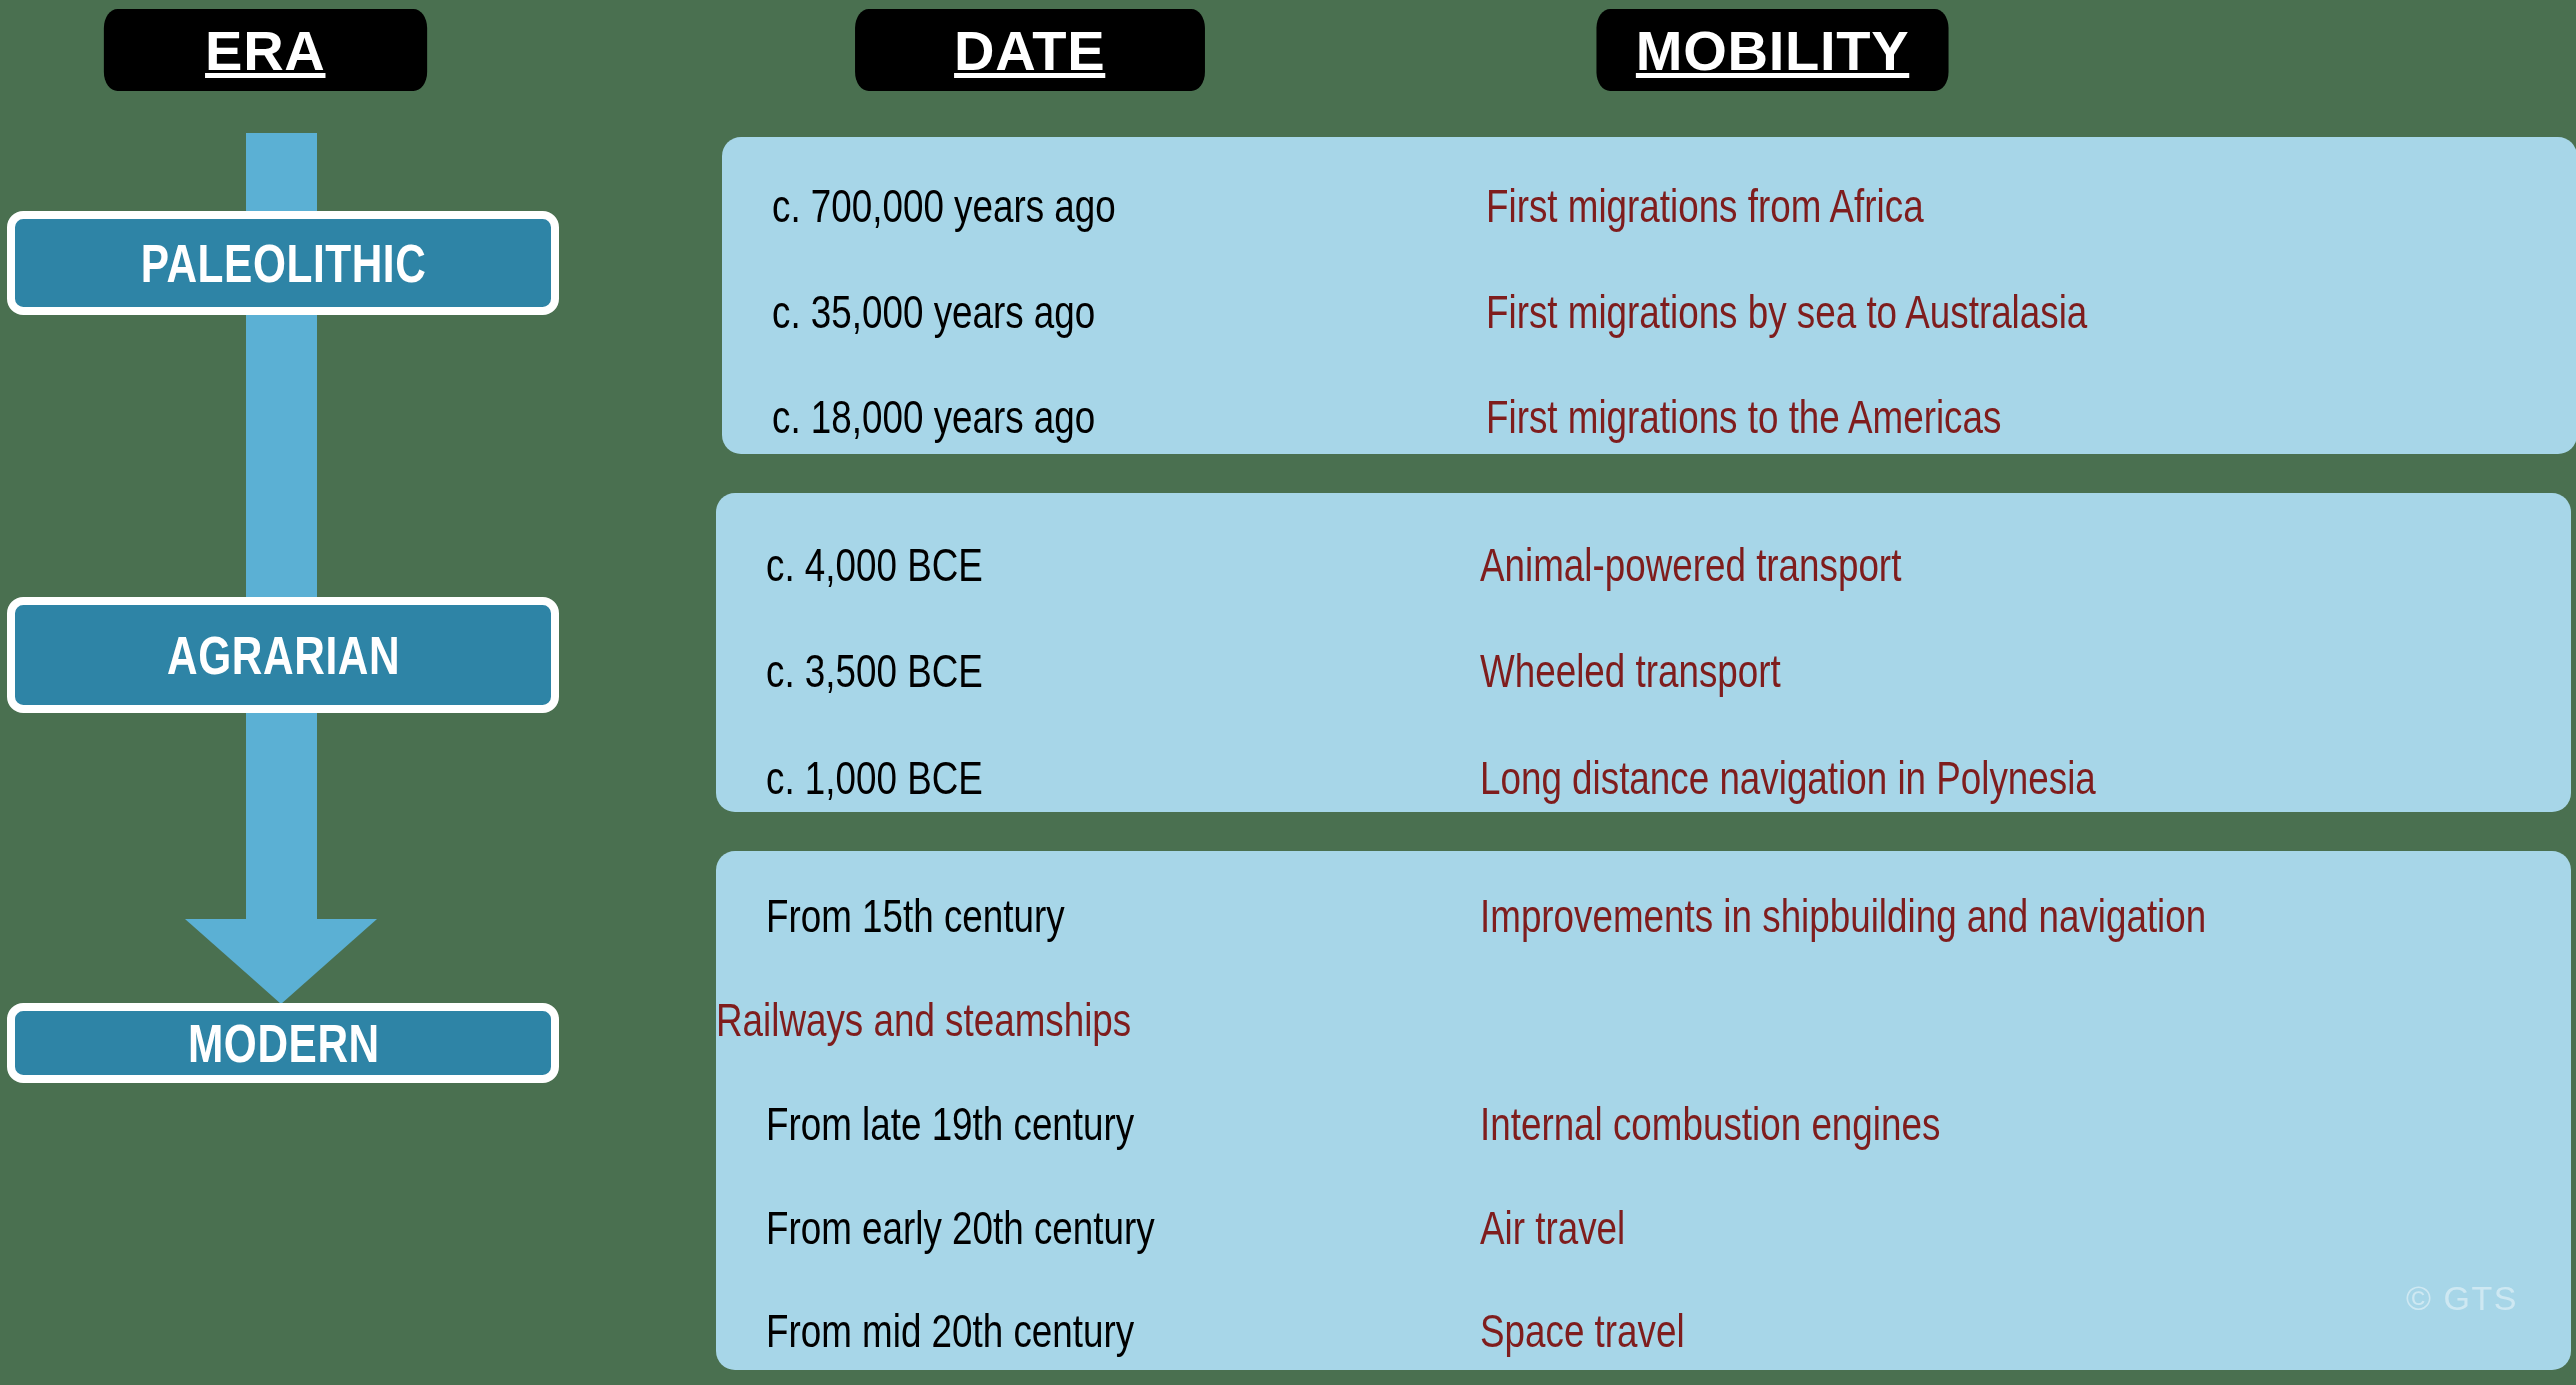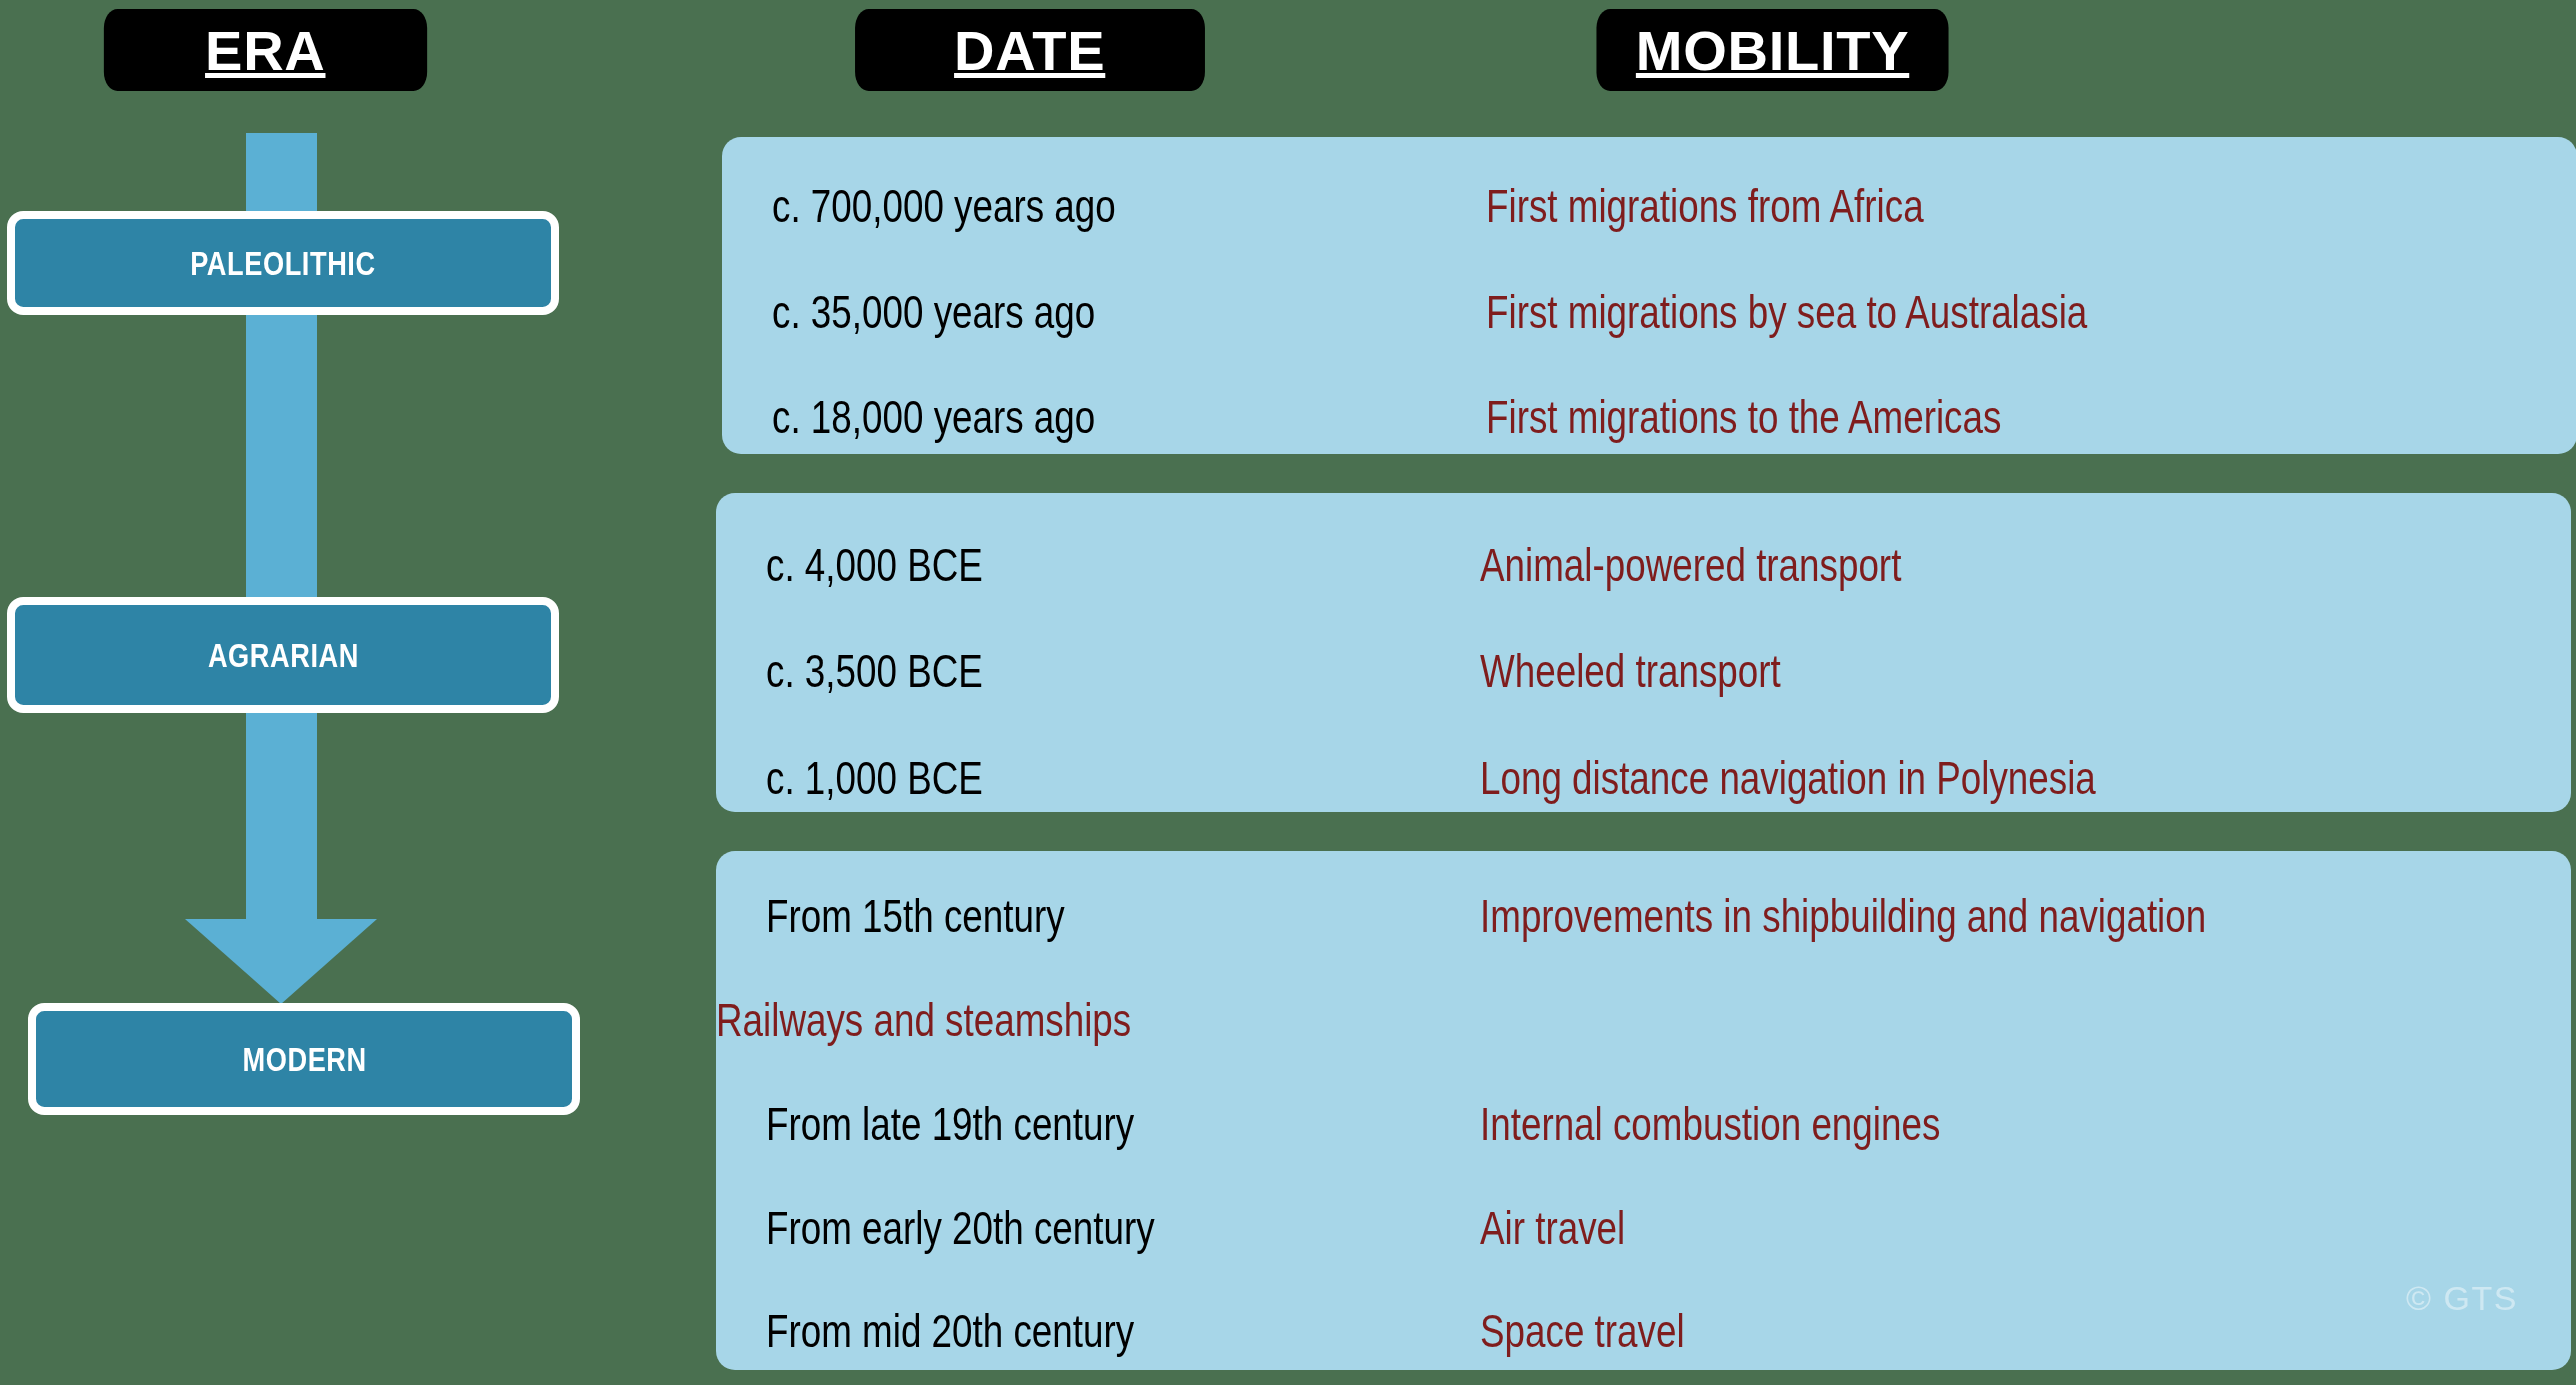"PALEOLITHIC" .era-pill { font-size: 34px -> 53px }
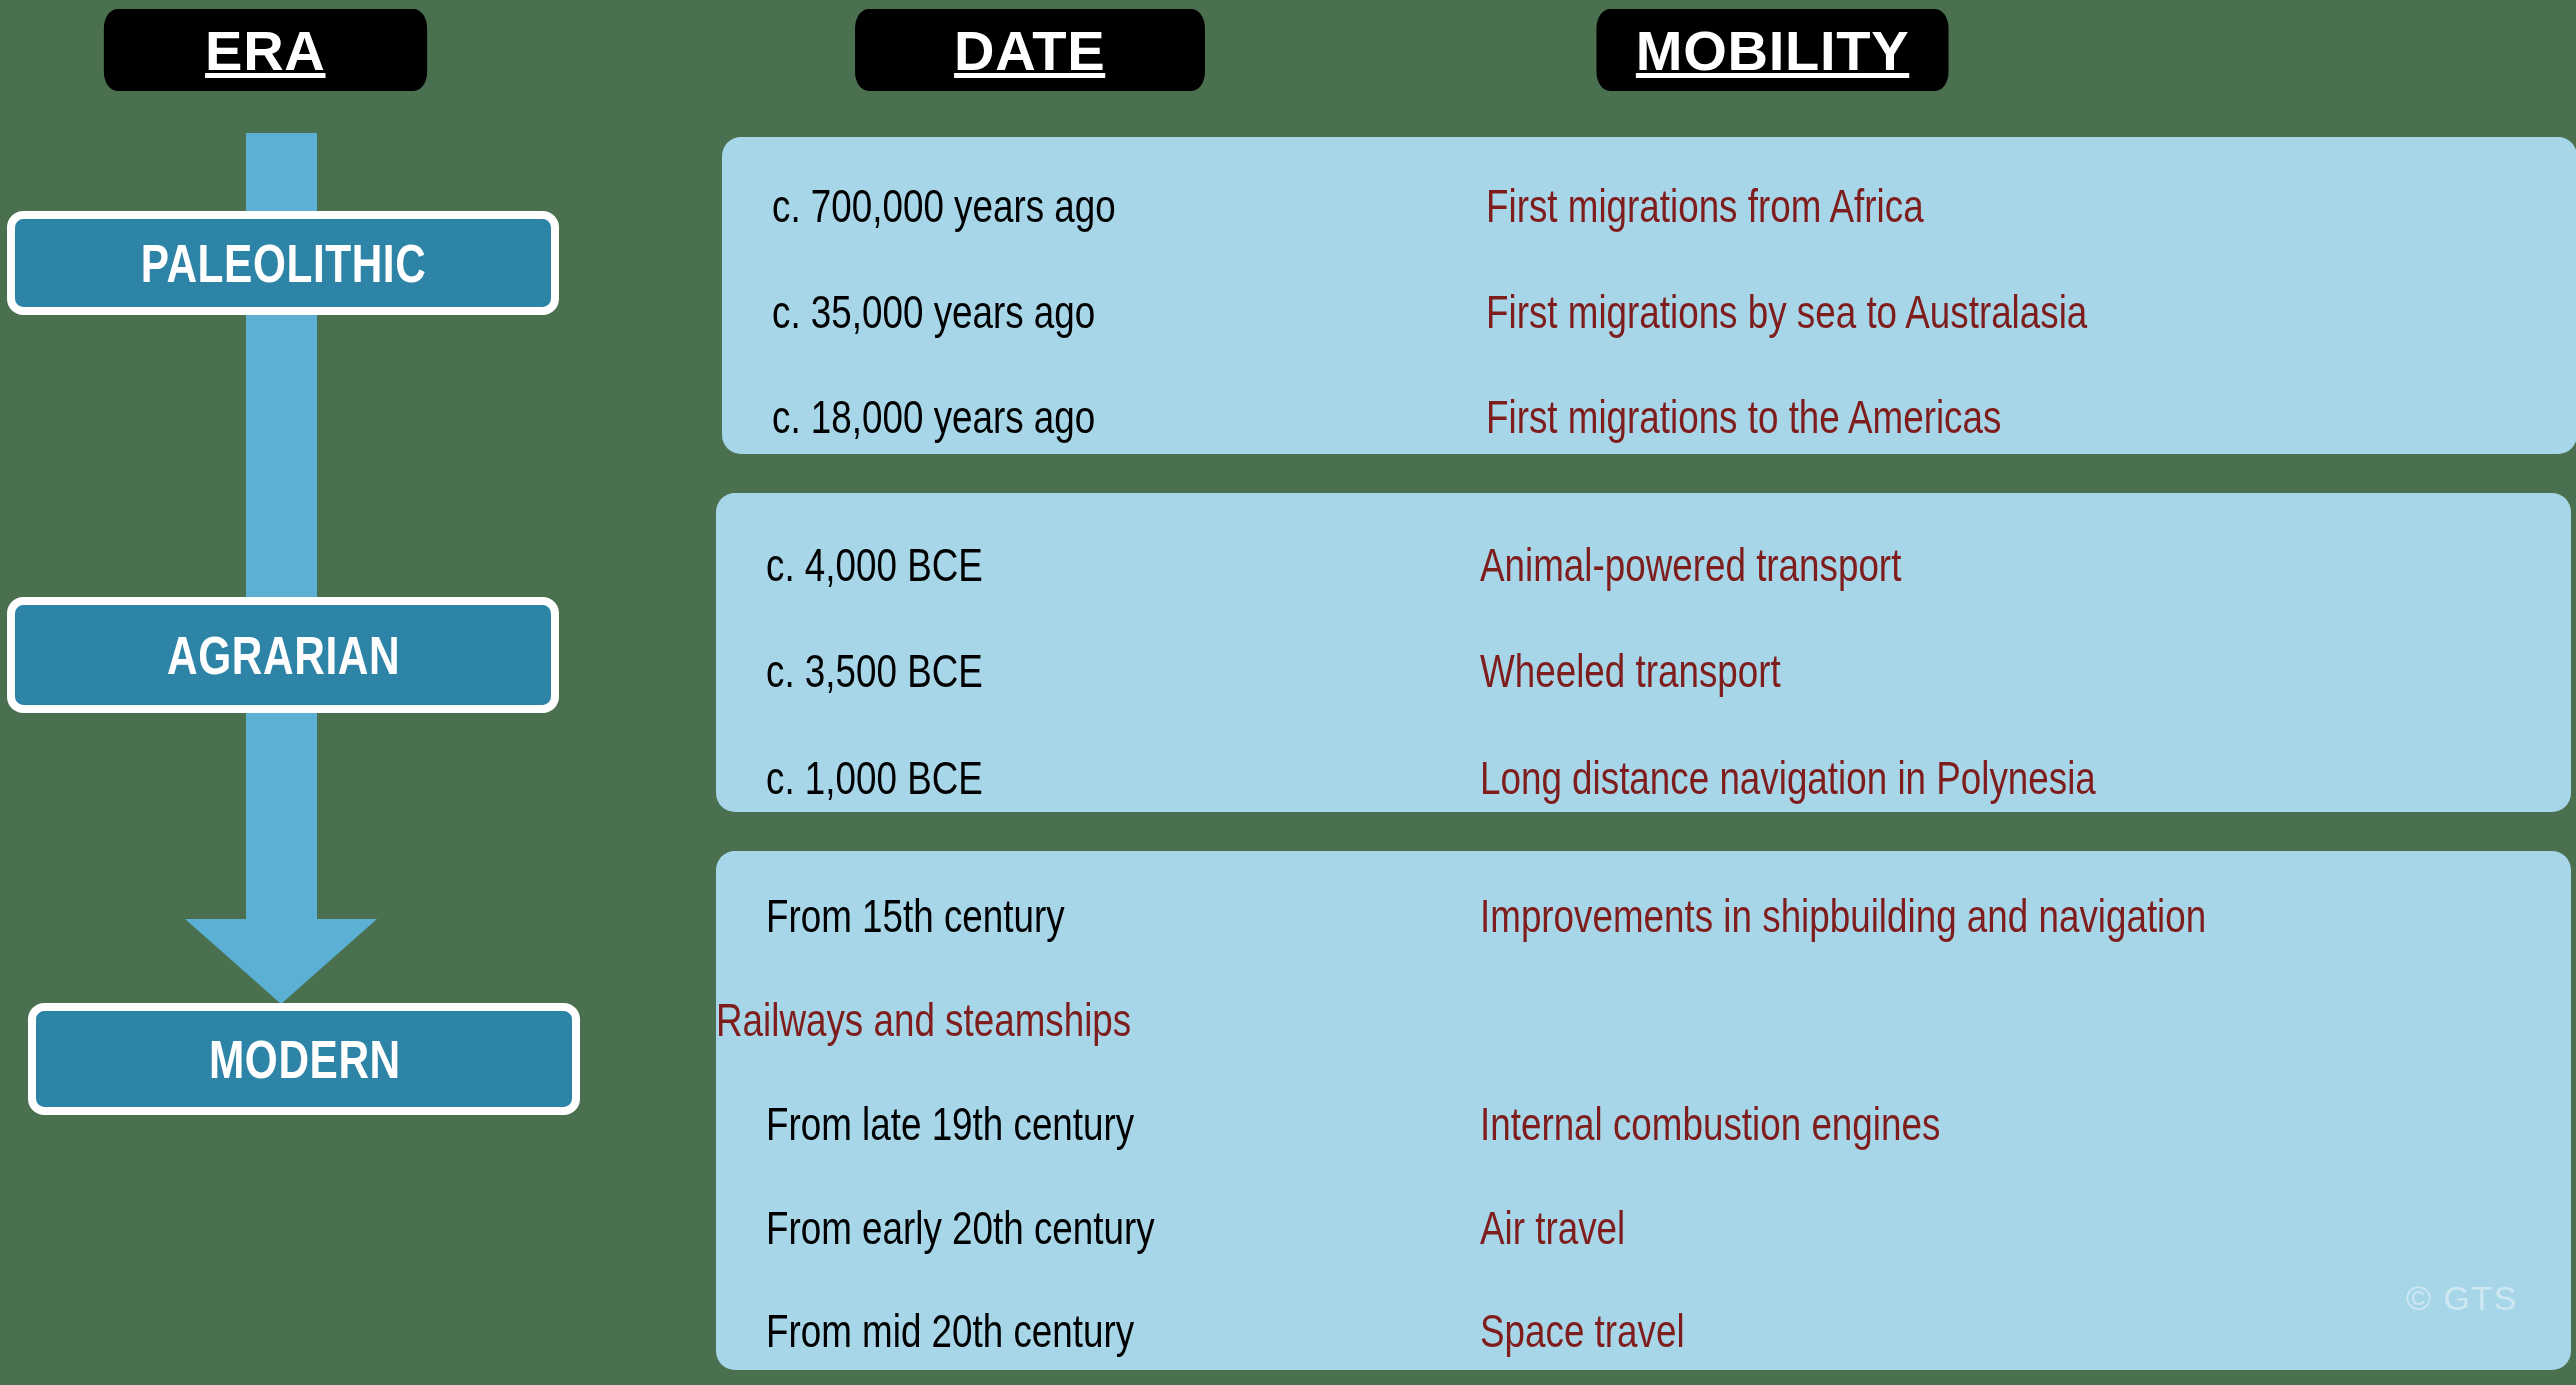"MODERN" #era-modern { height: 112px -> 80px; margin-left: 21px -> none }
